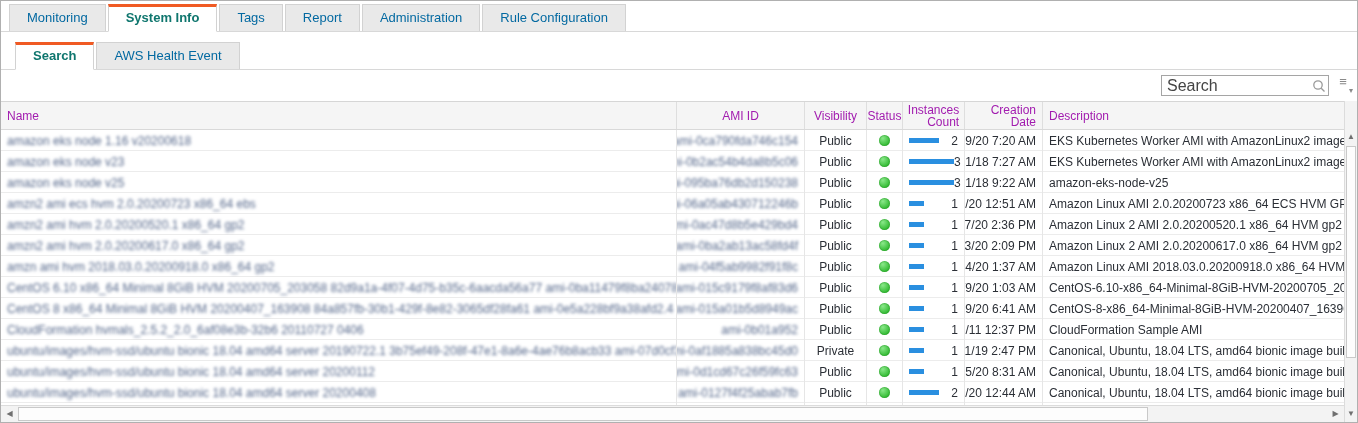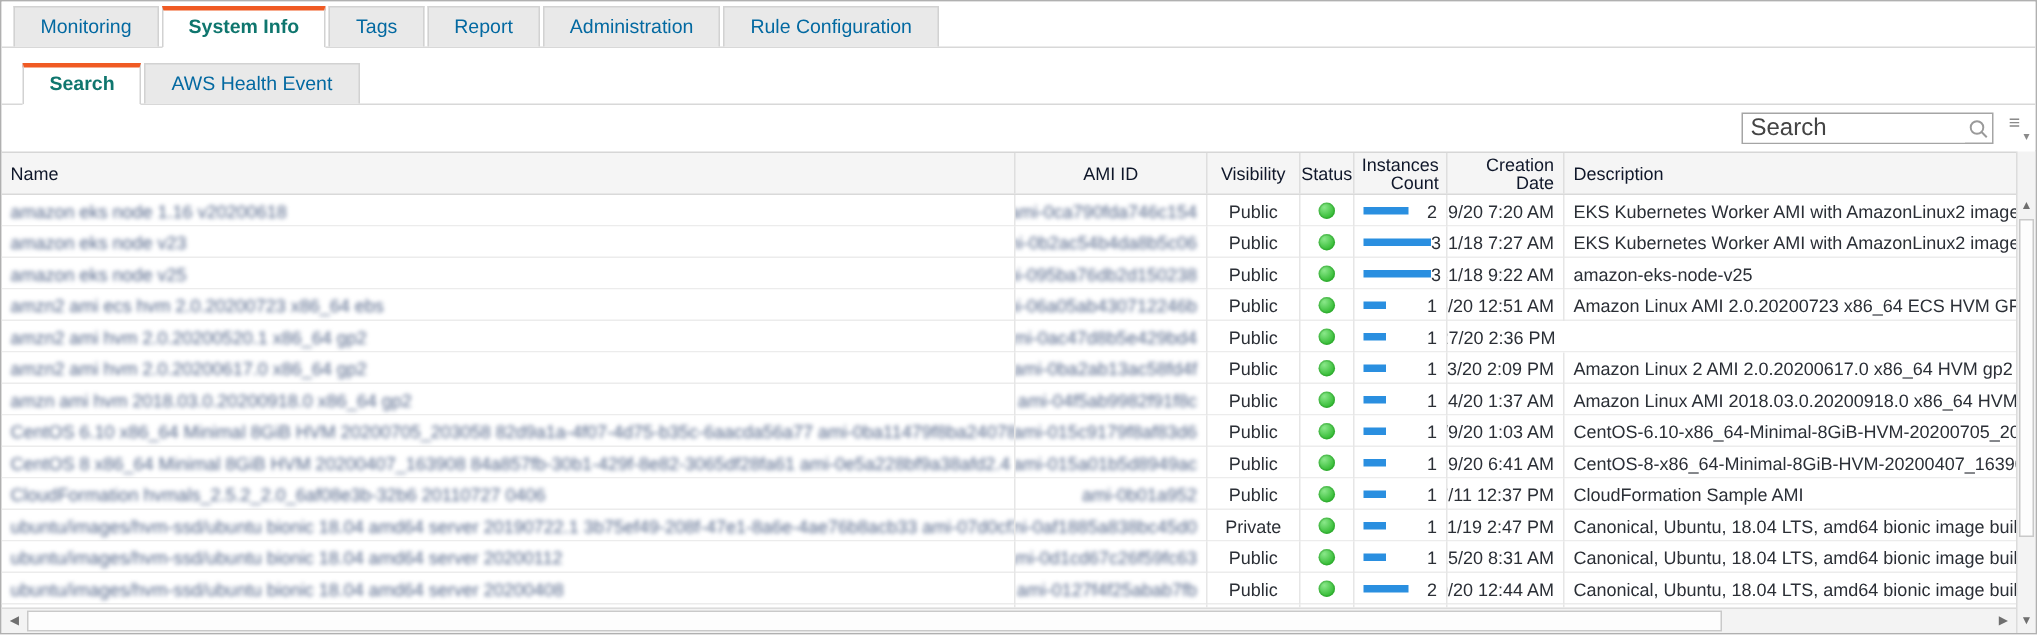"Name" .hcell { color: #0f172a -> #a21caf }
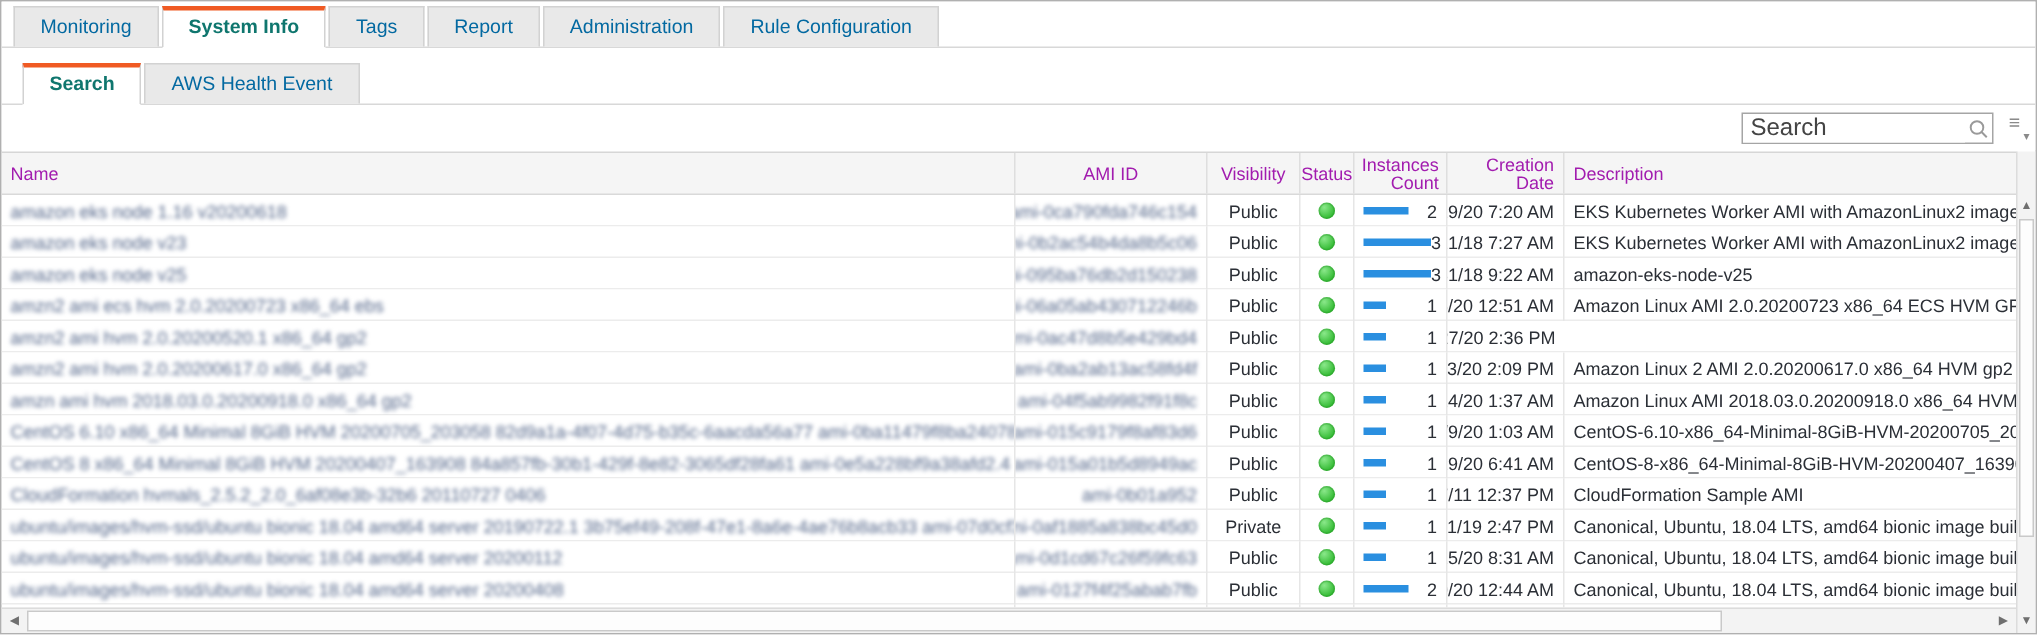"Amazon Linux 2 AMI 2.0.20200520.1" div.cell { html: none -> <div>Amazon Linux 2 AMI 2.0.20200520.1 x86_64 HVM gp2</div> }
